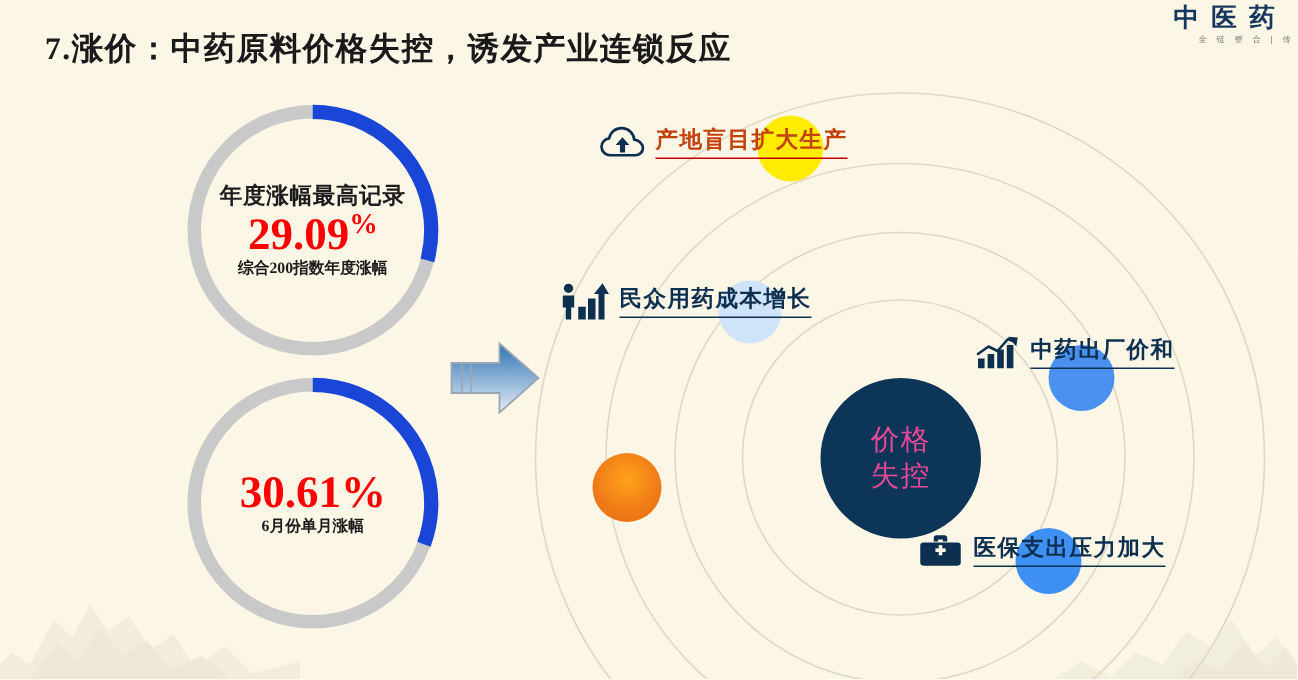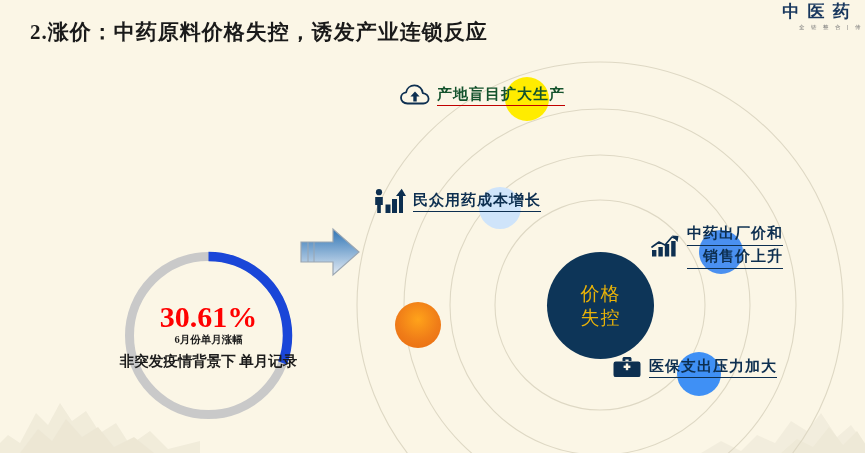"2.涨价：中药原料价格失控，诱发产业连锁反应" div { text: 2 -> 7 }
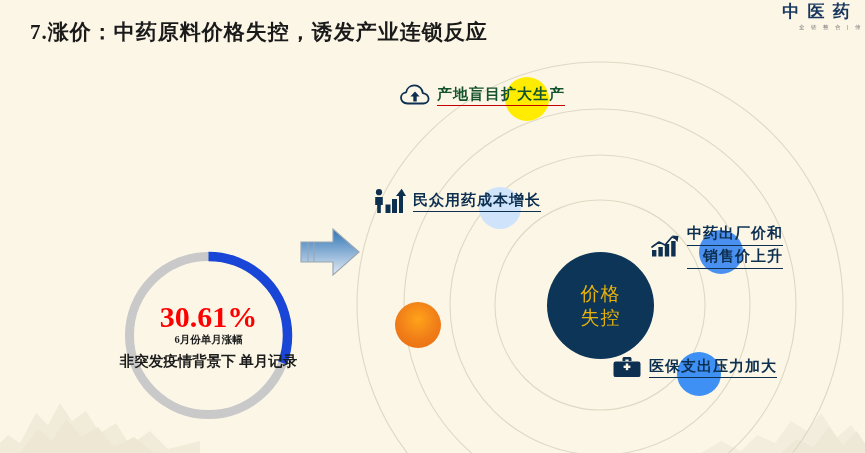"产地盲目扩大生产" .node-text.red span { color: #14532d -> #c2410c }
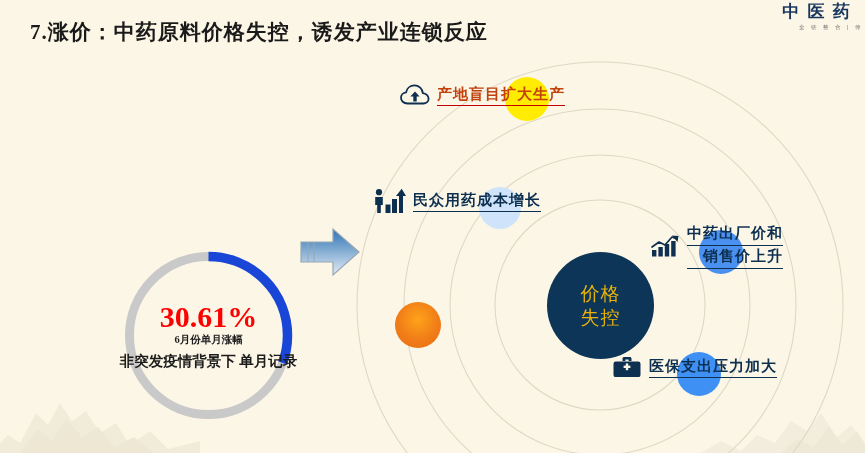"年度涨幅最高记录" div.donut { html: none -> <div> <svg> <circle></circle> <circle></circle> </svg> <div> <div>年度涨幅最高记录</div> <div><span>29.09</span><span>%</span></div> <div>综合200指数年度涨幅</div> </div> </div> }
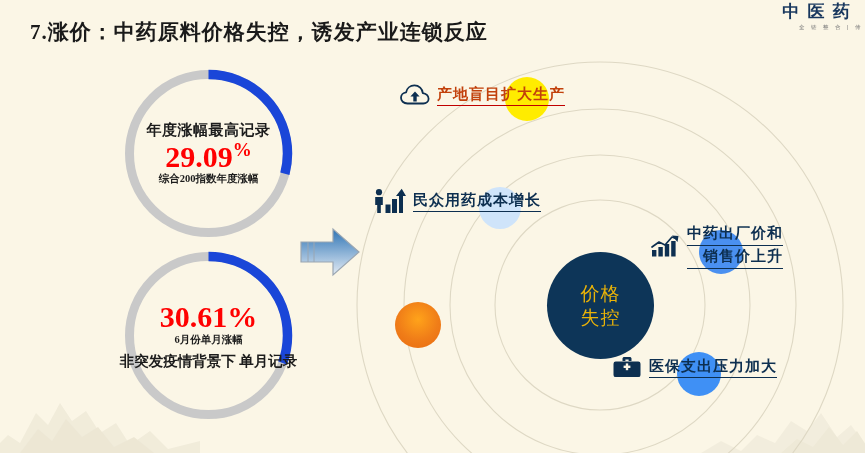"销售价上升" span { html: <span>销售价上升</span> -> none }
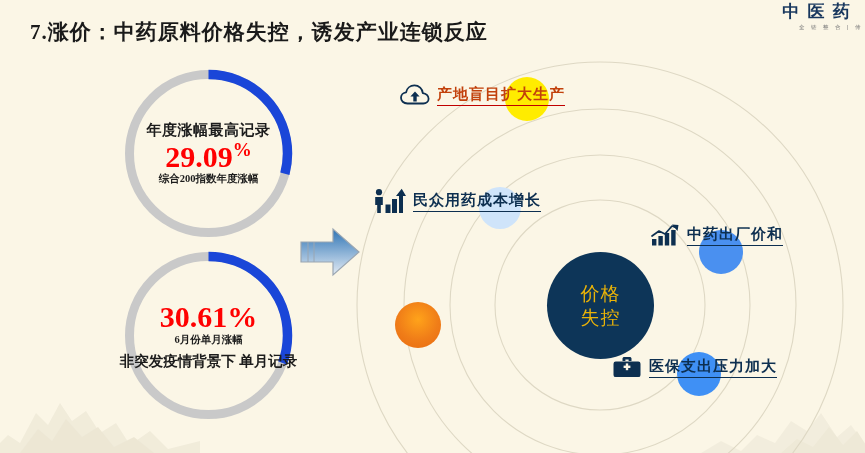"价格" #hub-label { color: #eab308 -> #ec4899 }
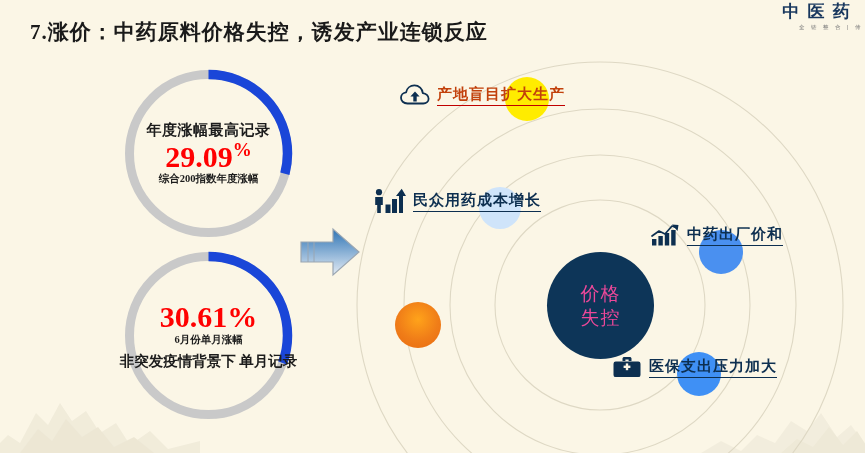"非突发疫情背景下 单月记录" div.gauge-caption-bottom { html: <div>非突发疫情背景下 单月记录</div> -> none }
